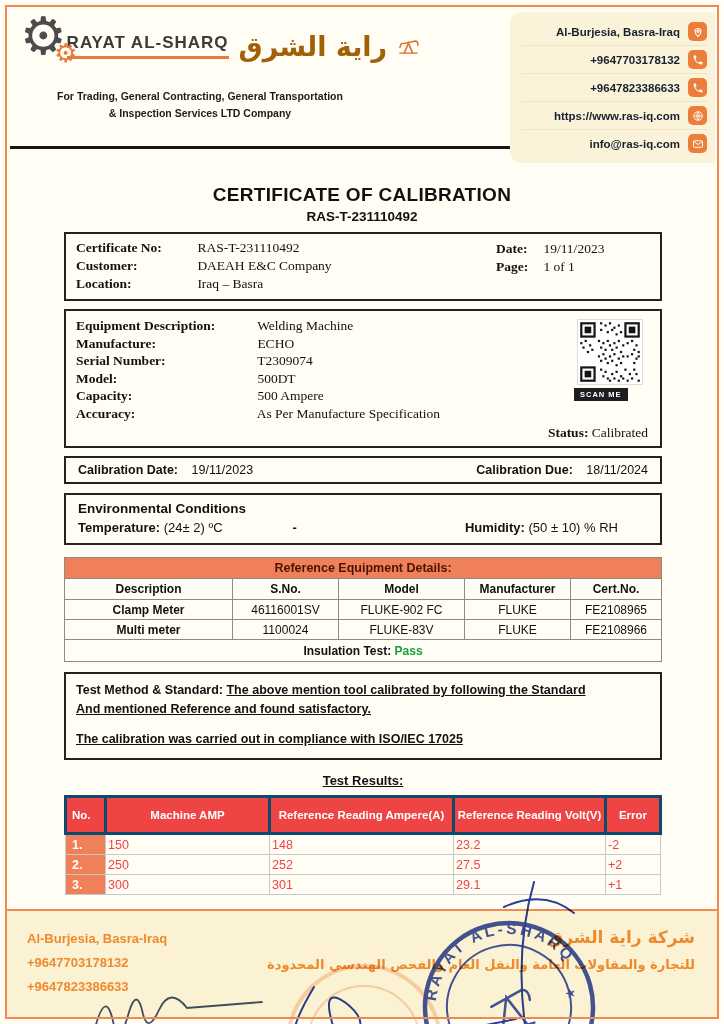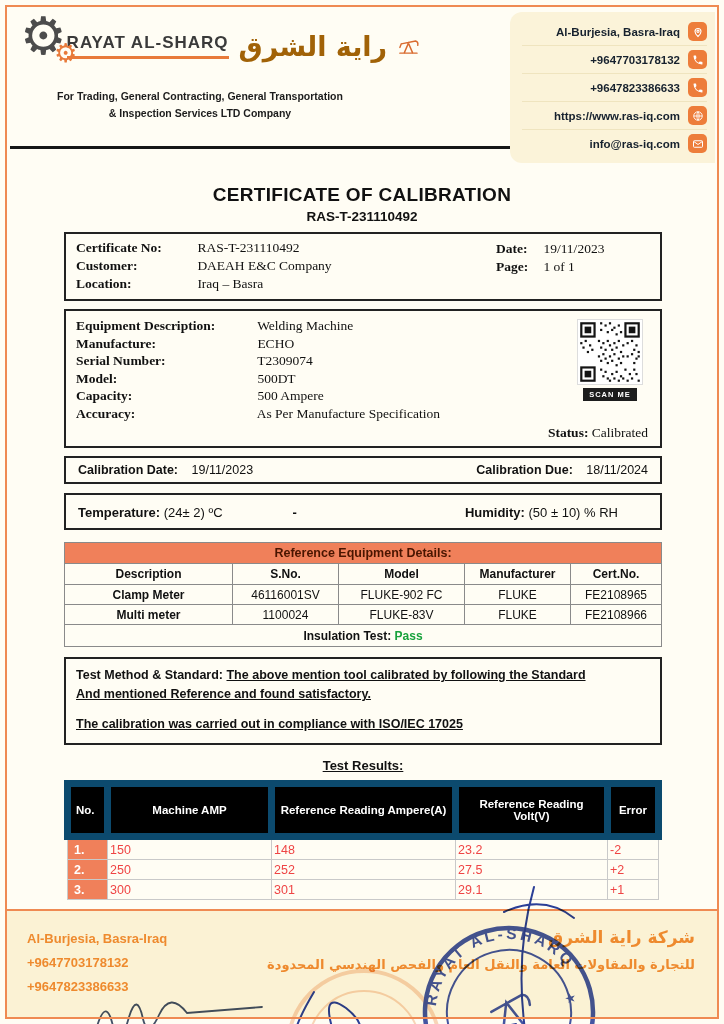"SCAN ME" .qr-block { text-align: center -> none }
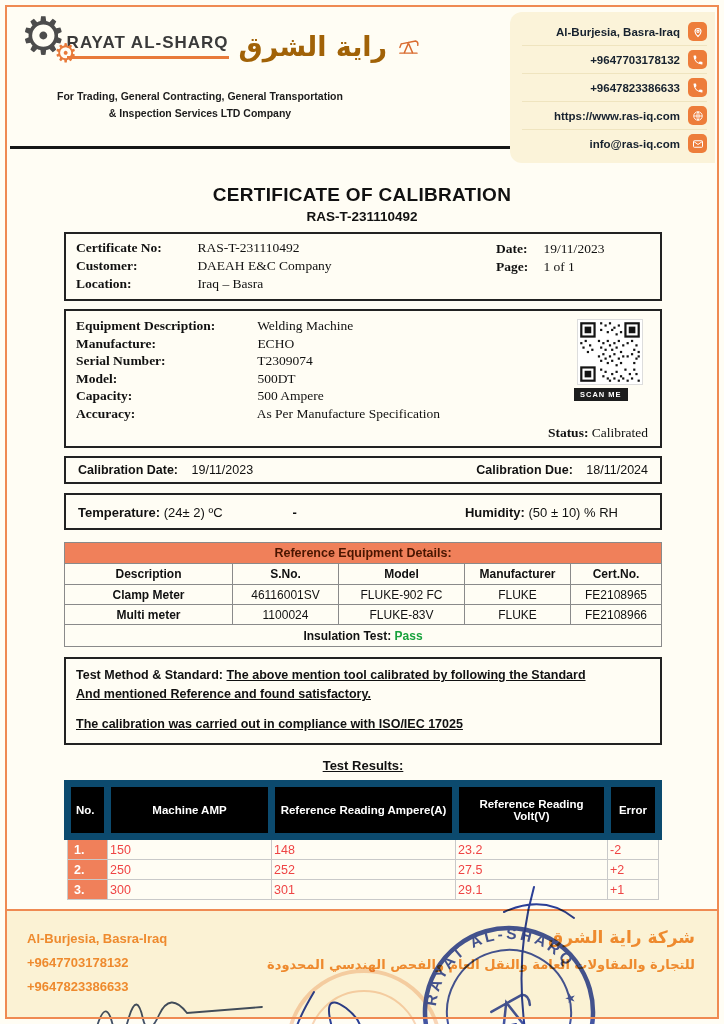"Environmental Conditions" div.env-title { html: none -> <div>Environmental Conditions</div> }
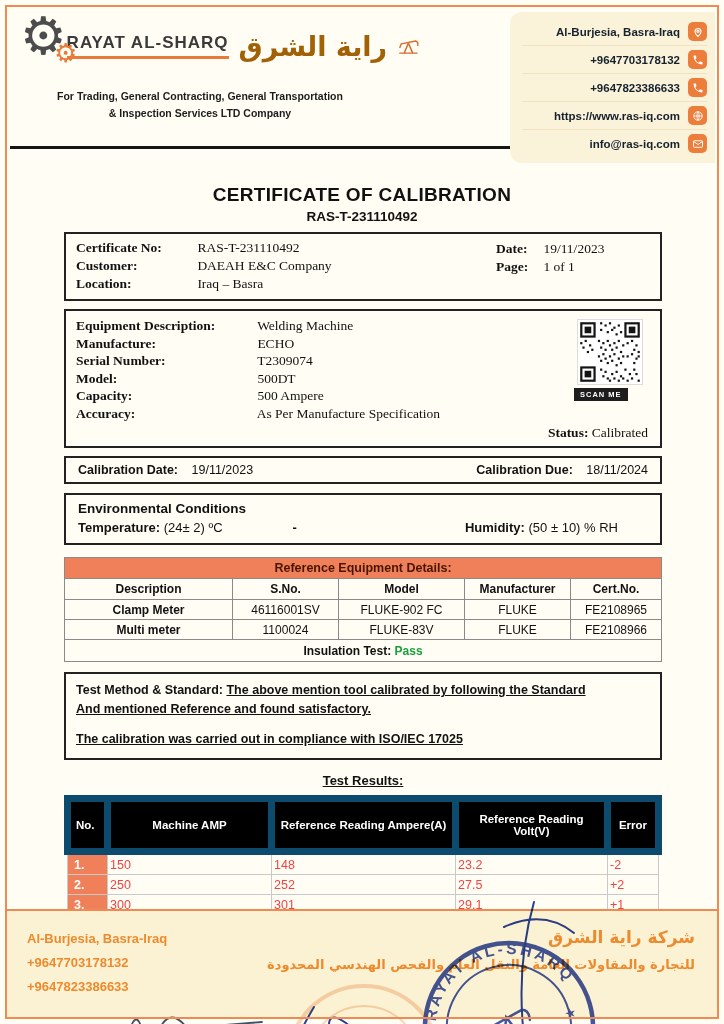"No." .res-table th { background: #000000 -> #ef4444; border: 7px solid #0c4a6e -> 3px solid #0c4a6e }
